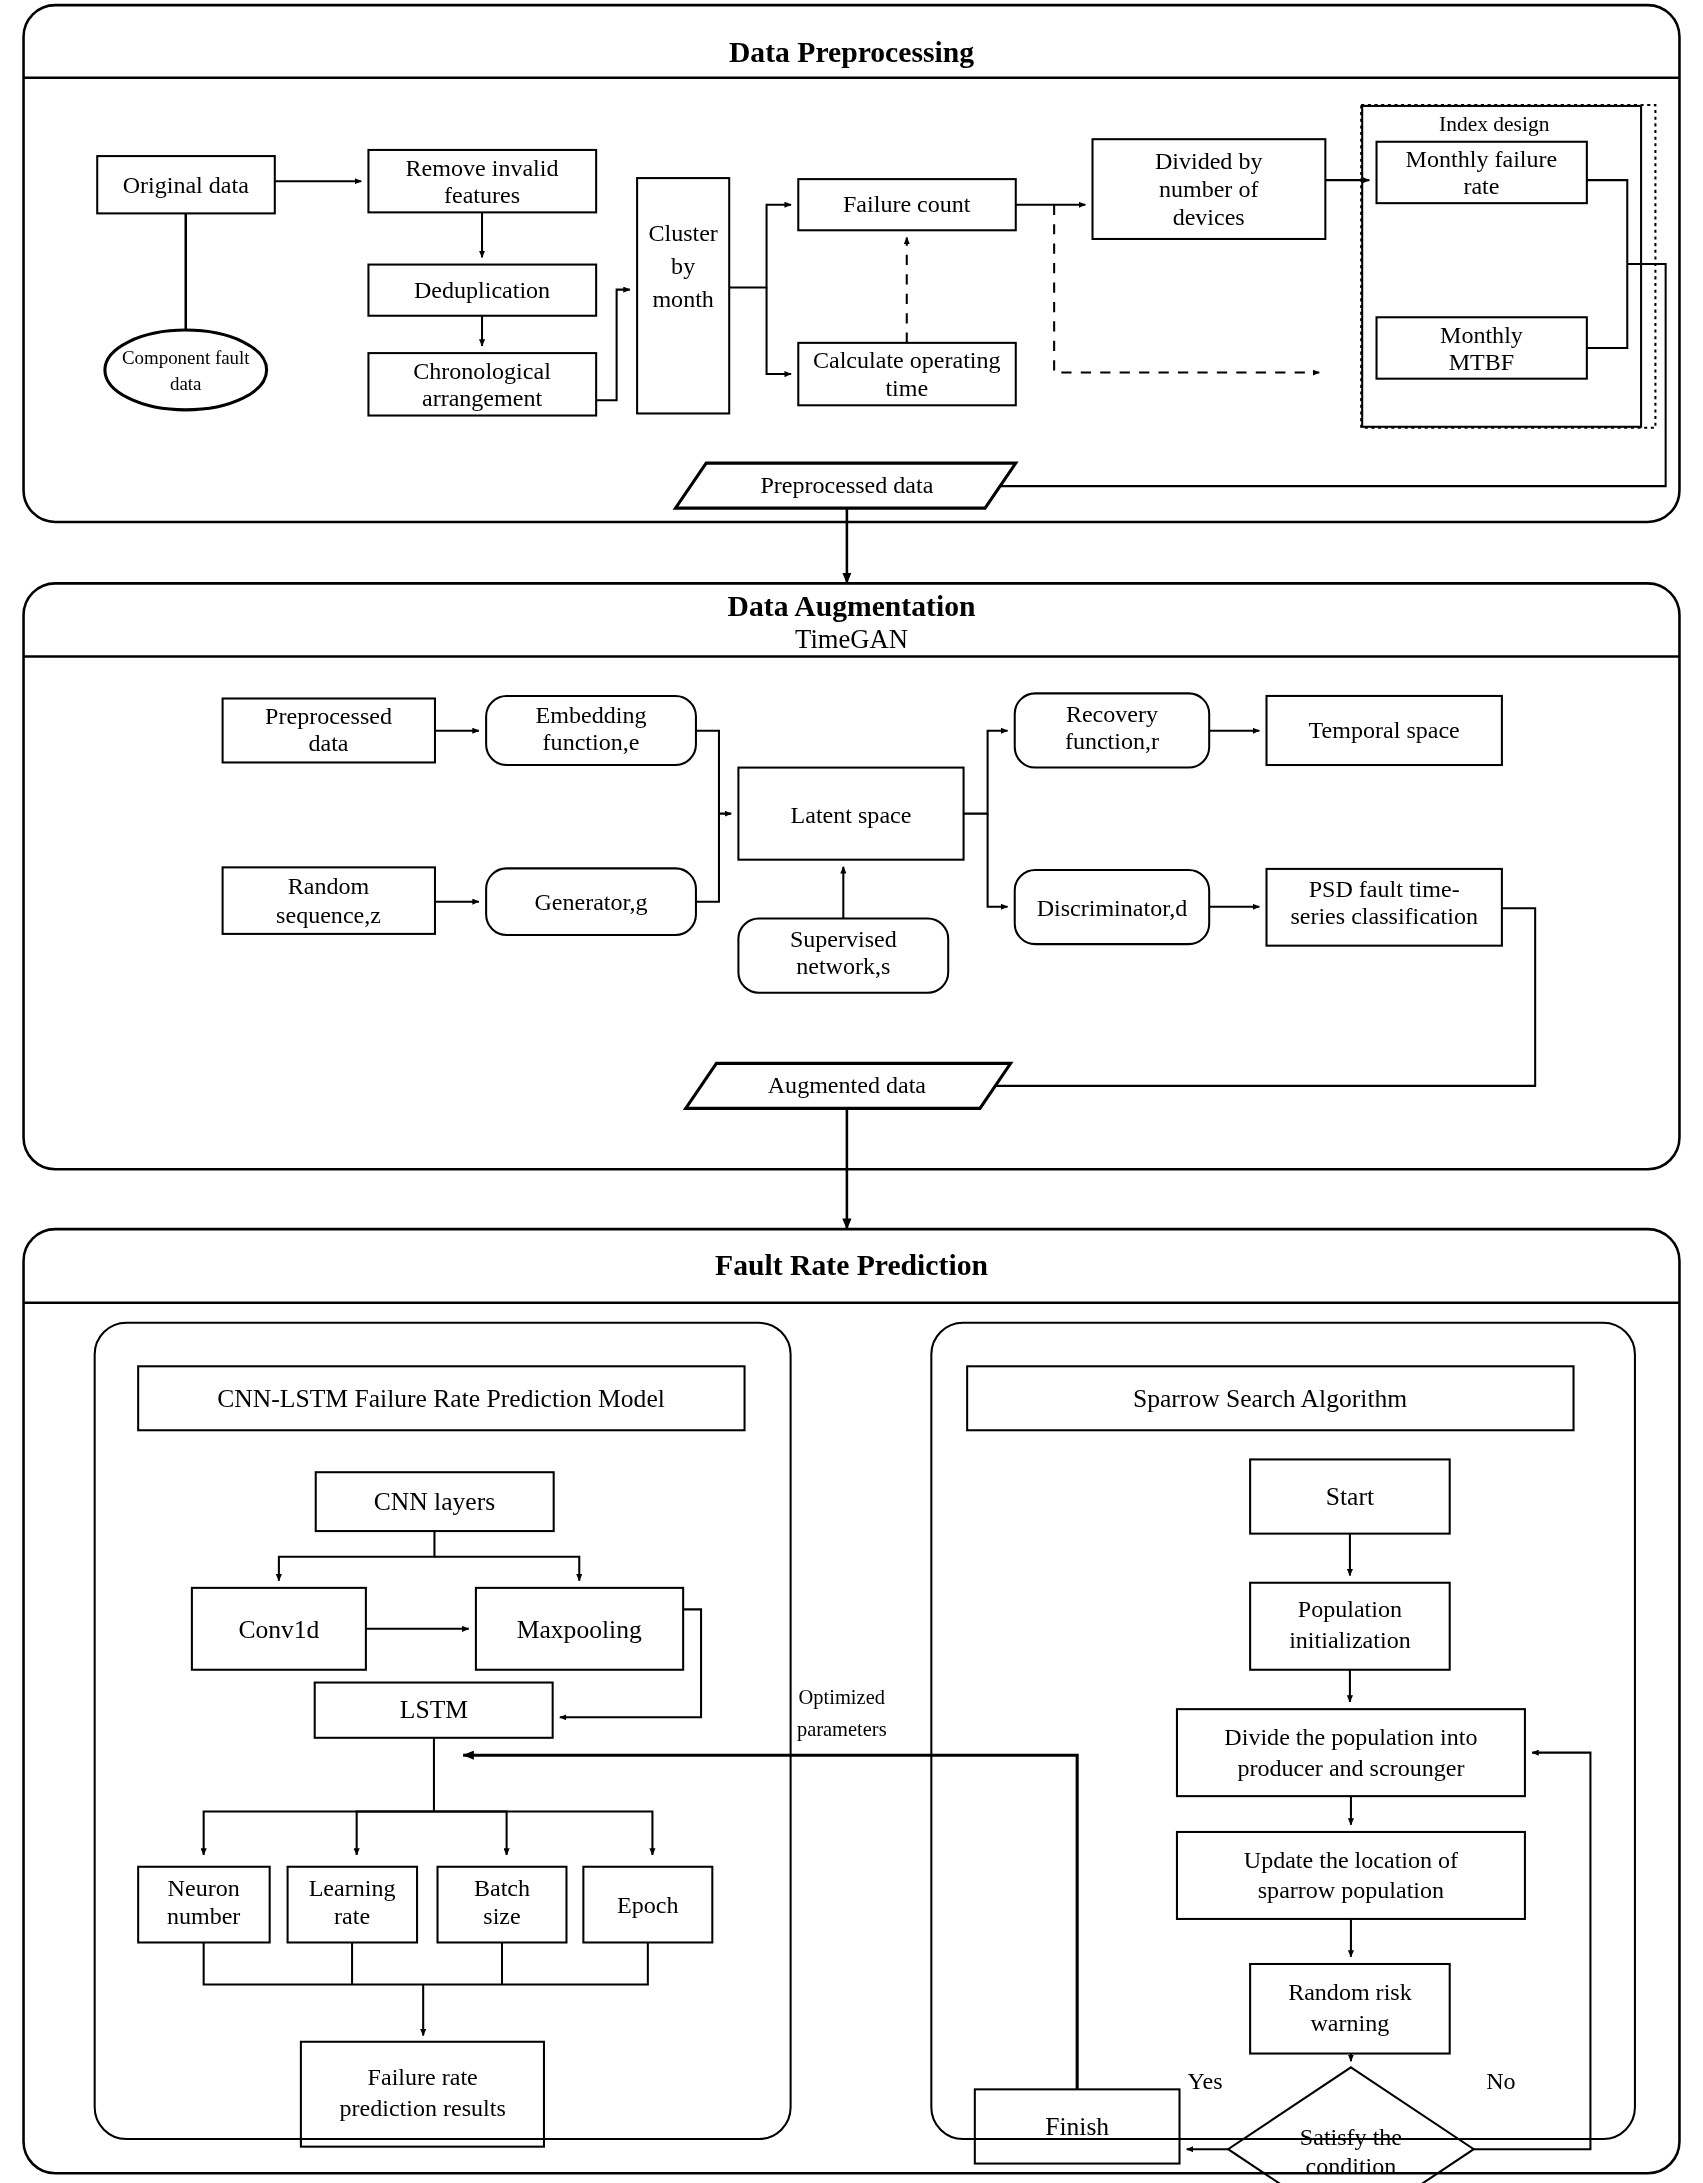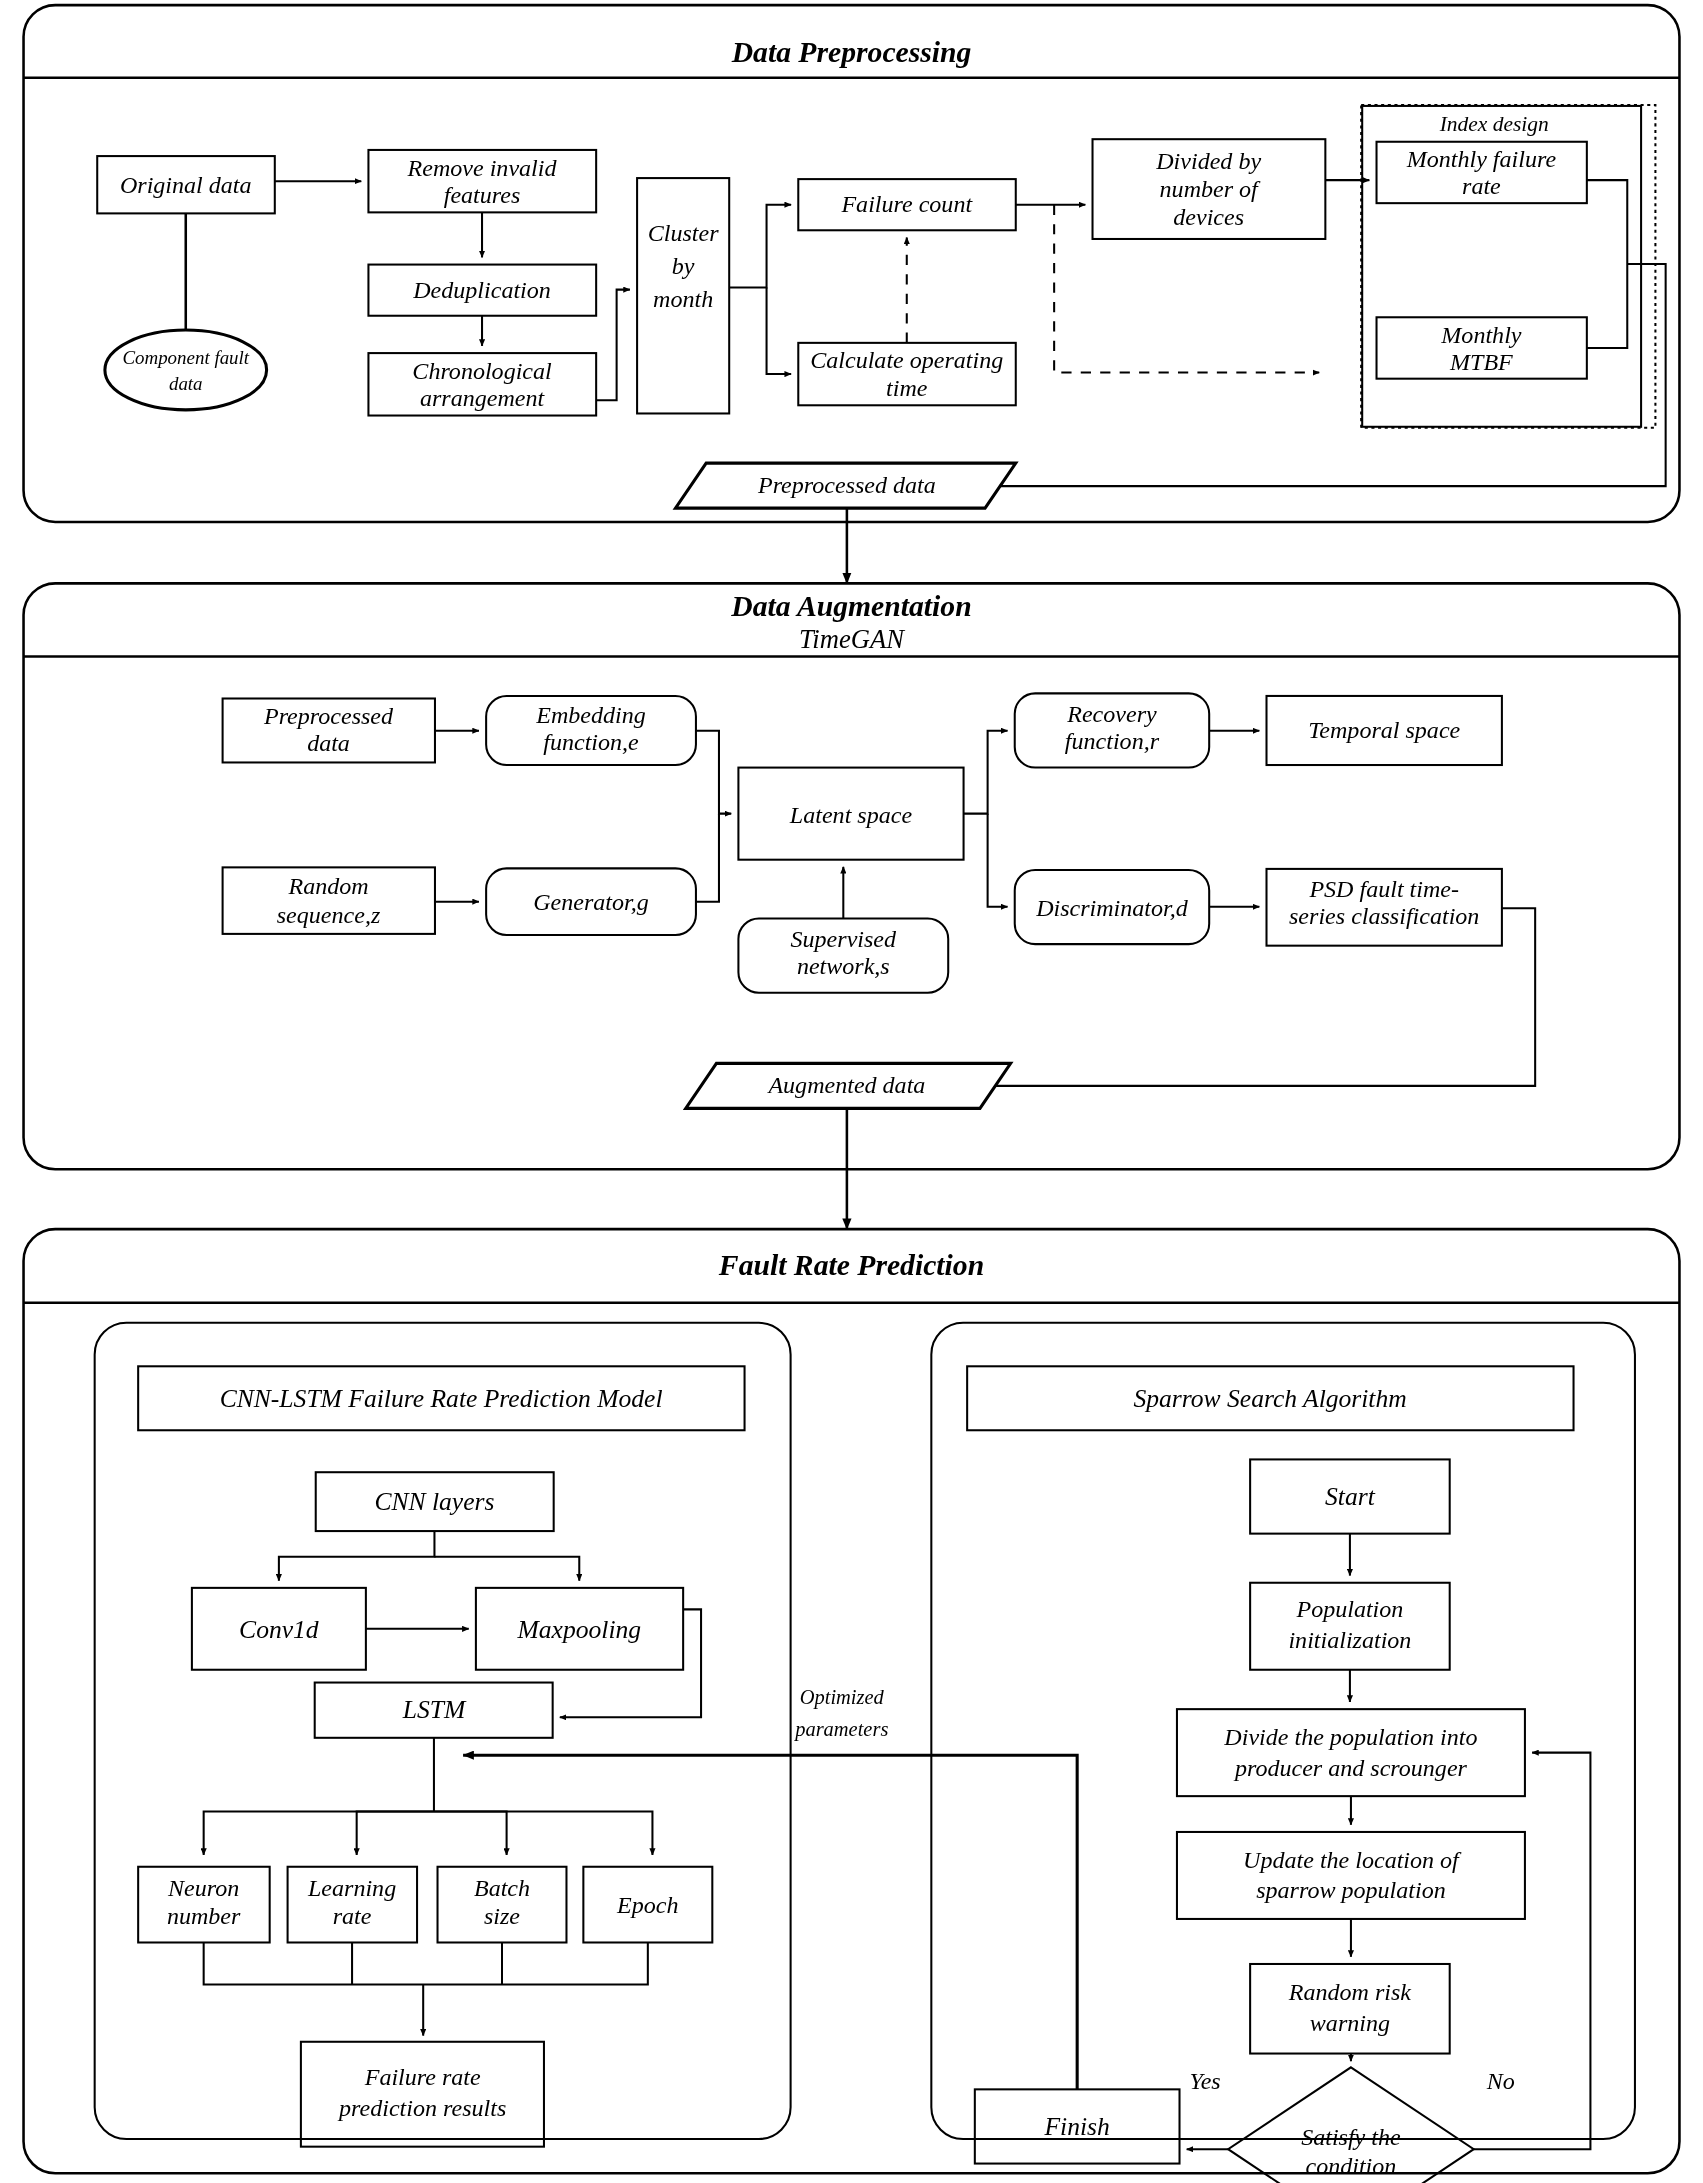"Data Preprocessing" #root { font-style: italic -> none }
